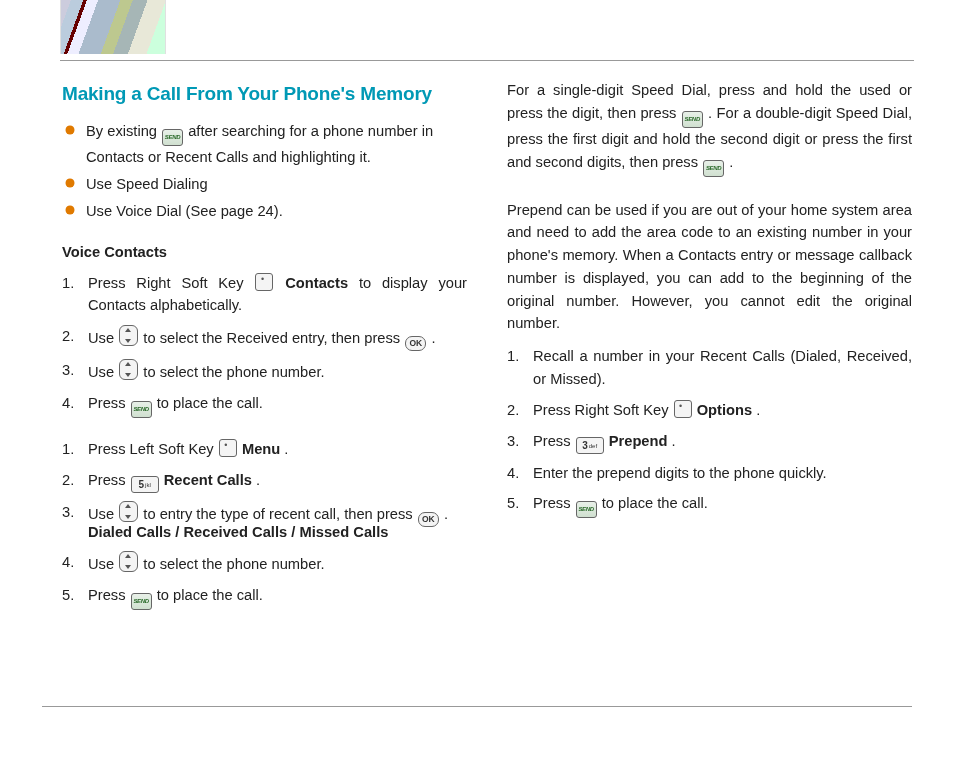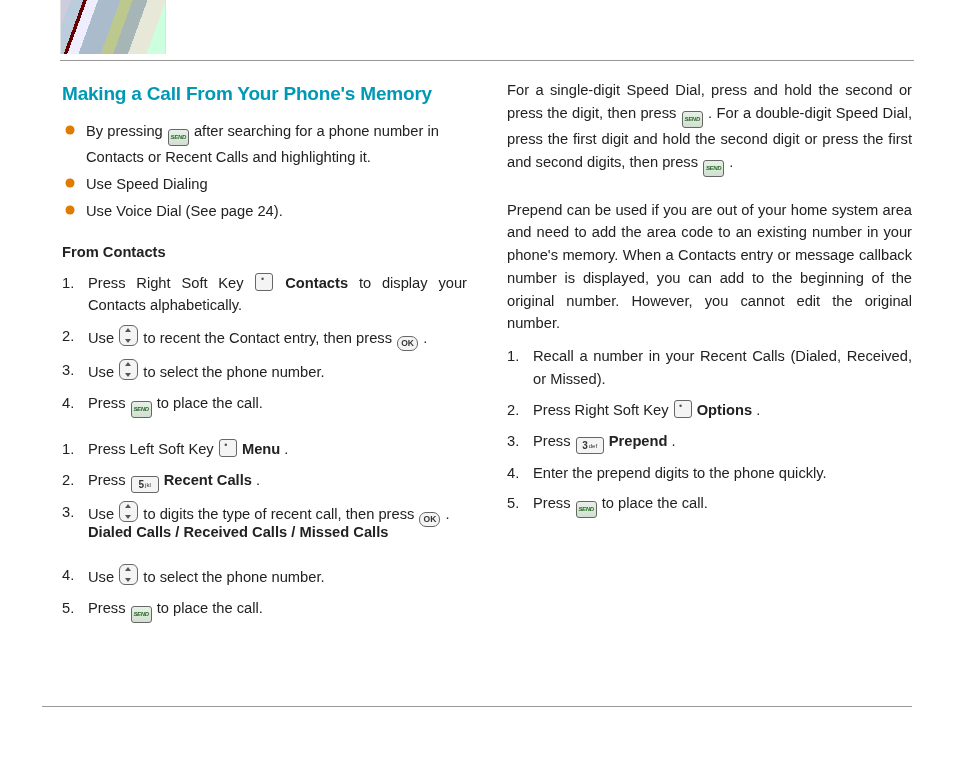"For a single-digit Speed Dial," span { text: second -> used }
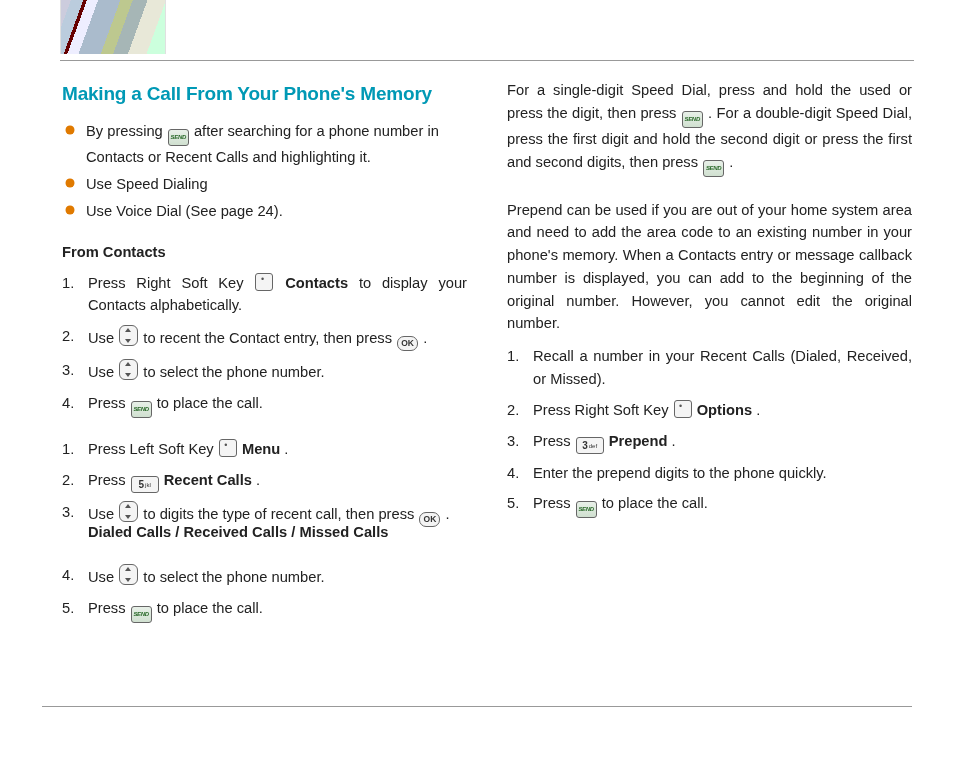"By pressing" span { text: pressing -> existing }
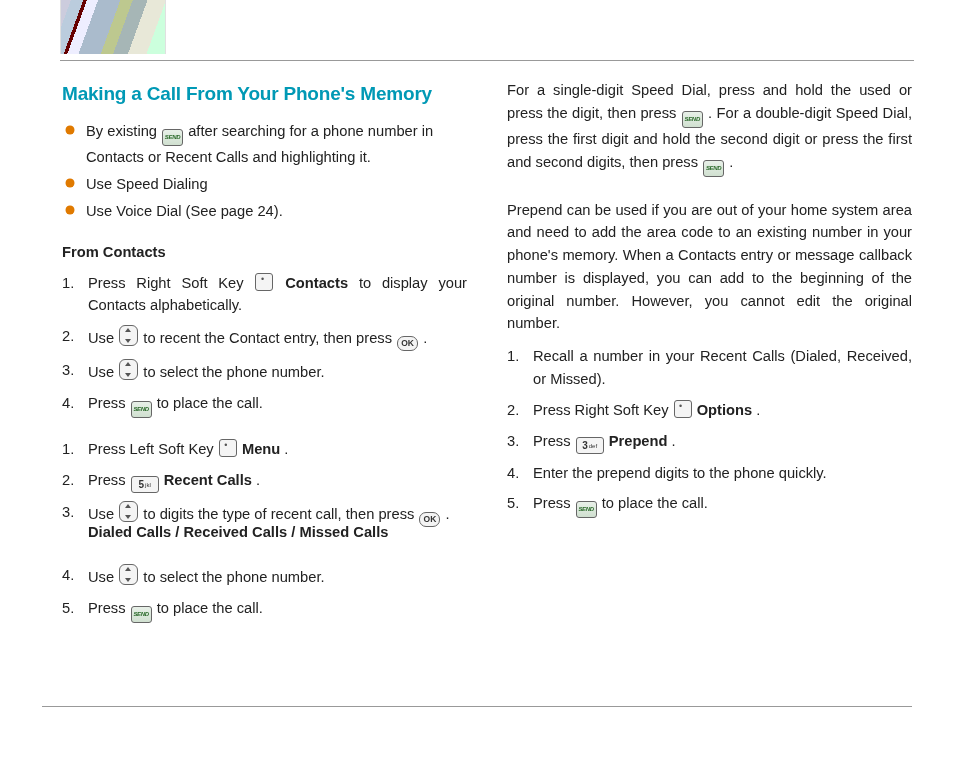"From Contacts" p.sect-head { text: From -> Voice }
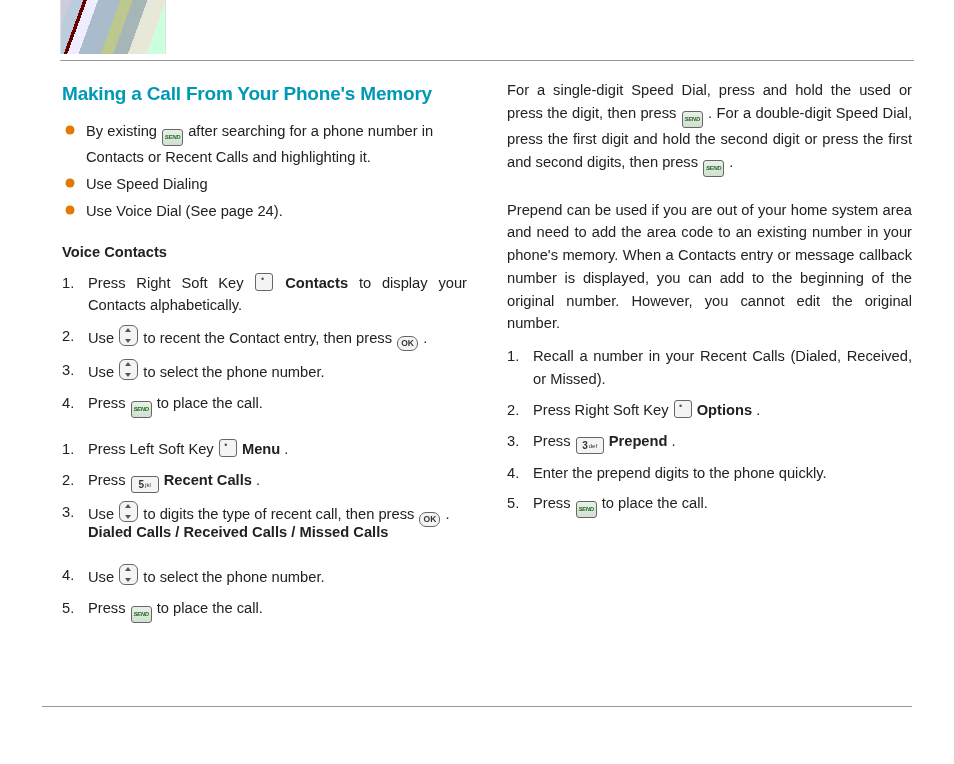"to recent the Contact entry," span { text: recent the Contact -> select the Received }
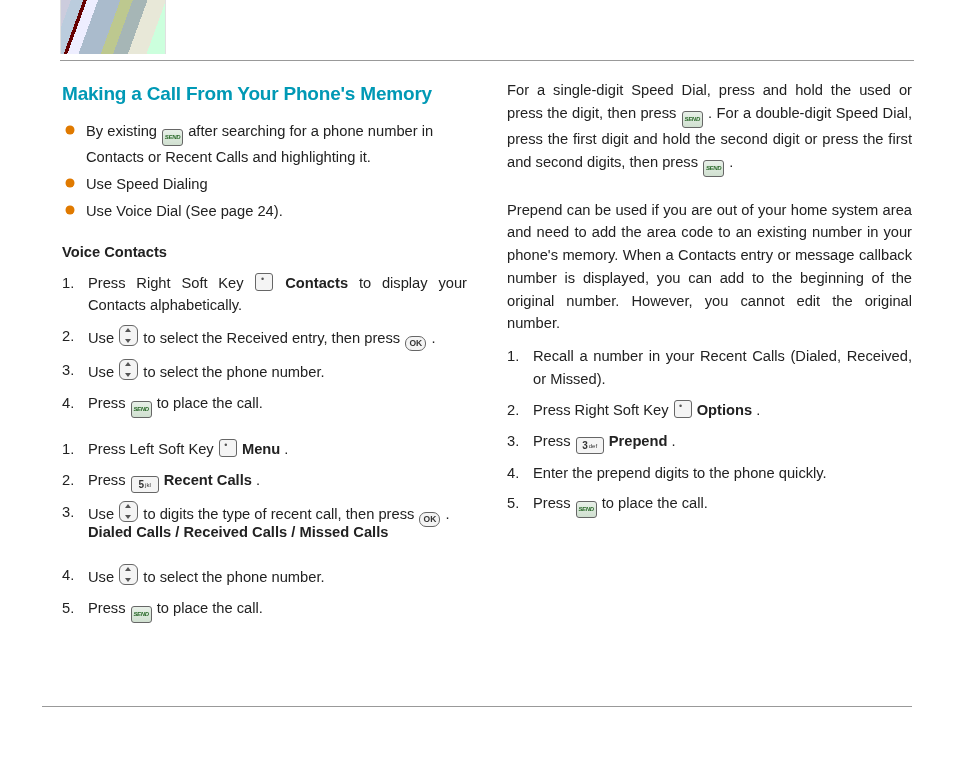"to digits the type of" span { text: digits -> entry }
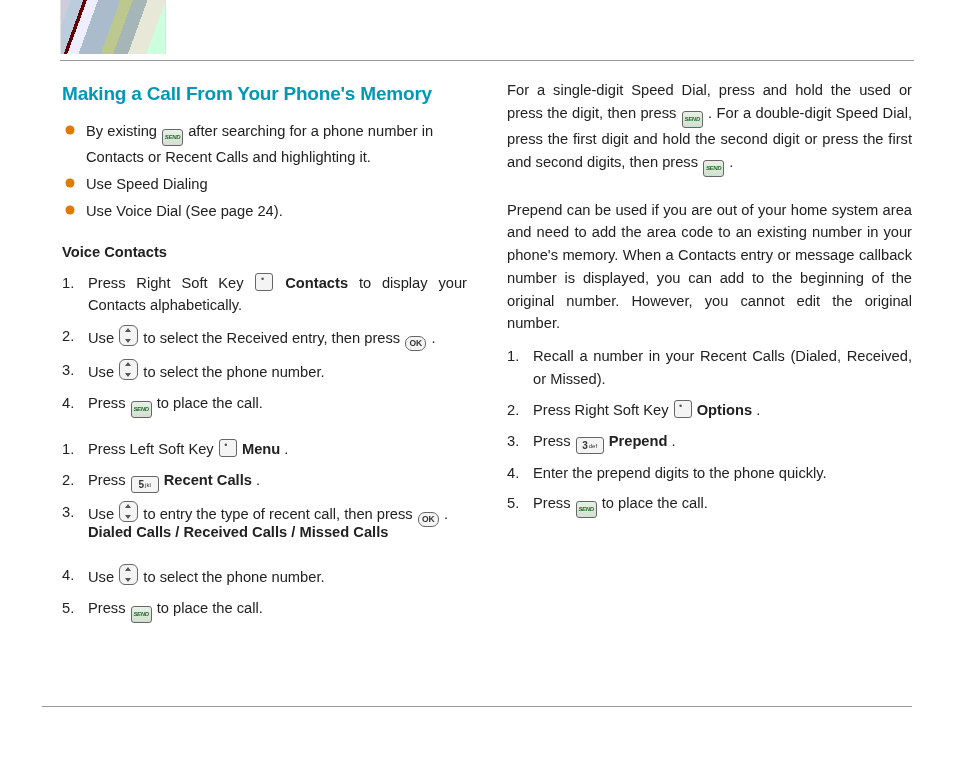"Dialed Calls / Received Calls" .bold-line { margin-bottom: 21px -> 8px }
